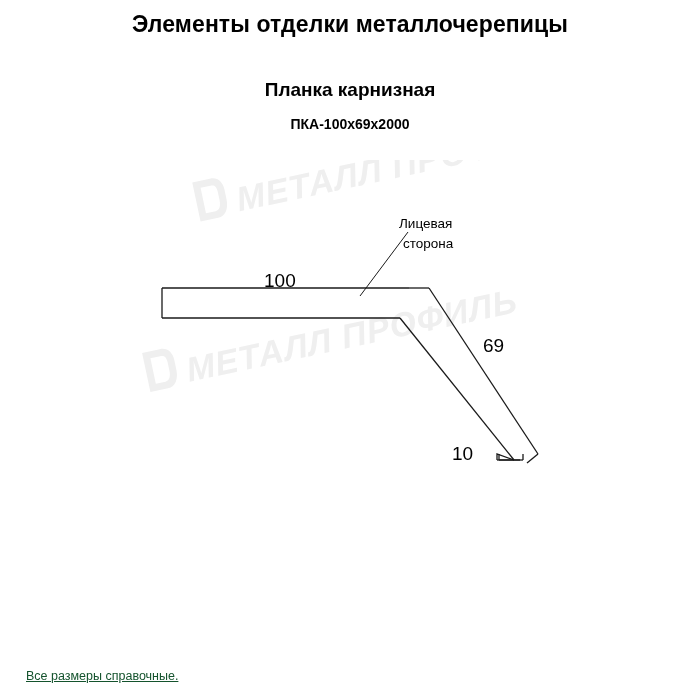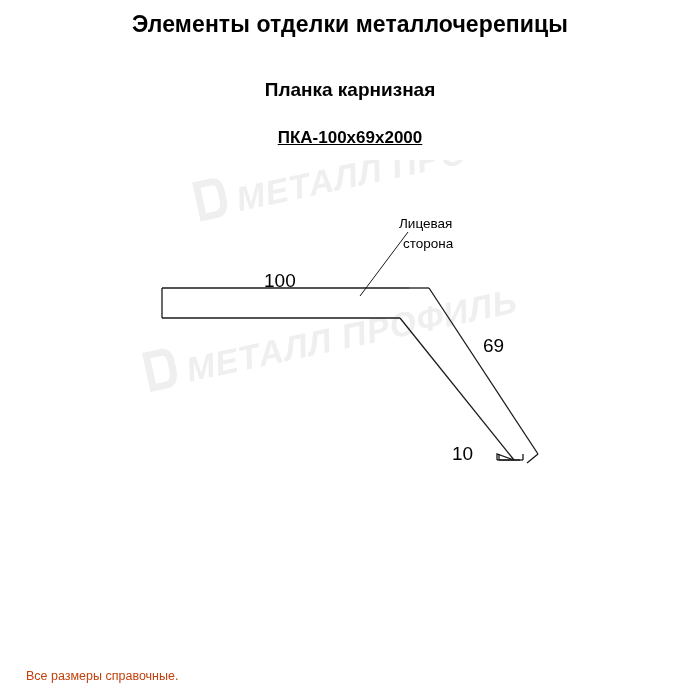"ПКА-100x69x2000" .code-title { font-size: 17px -> 14px; margin-top: 25px -> 11px; text-decoration: underline -> none }
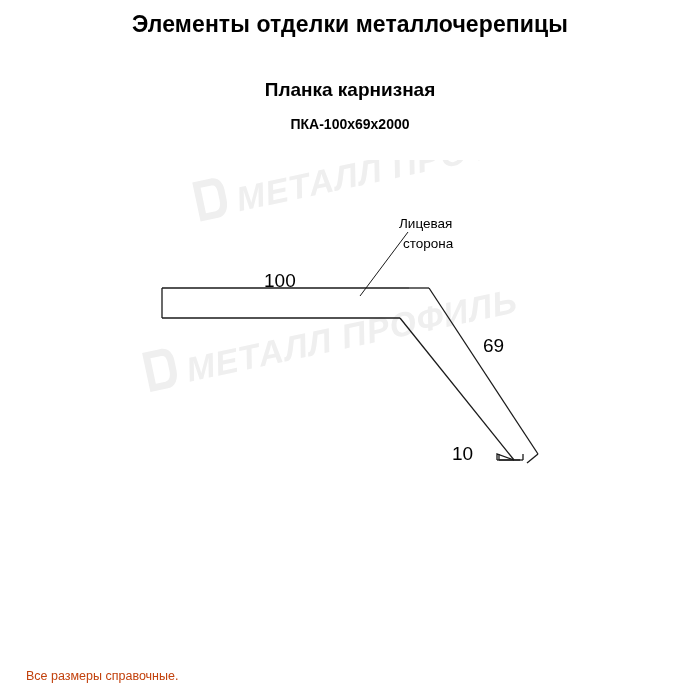"Все размеры справочные." .footer { color: #c2410c -> #14532d; text-decoration: none -> underline }
